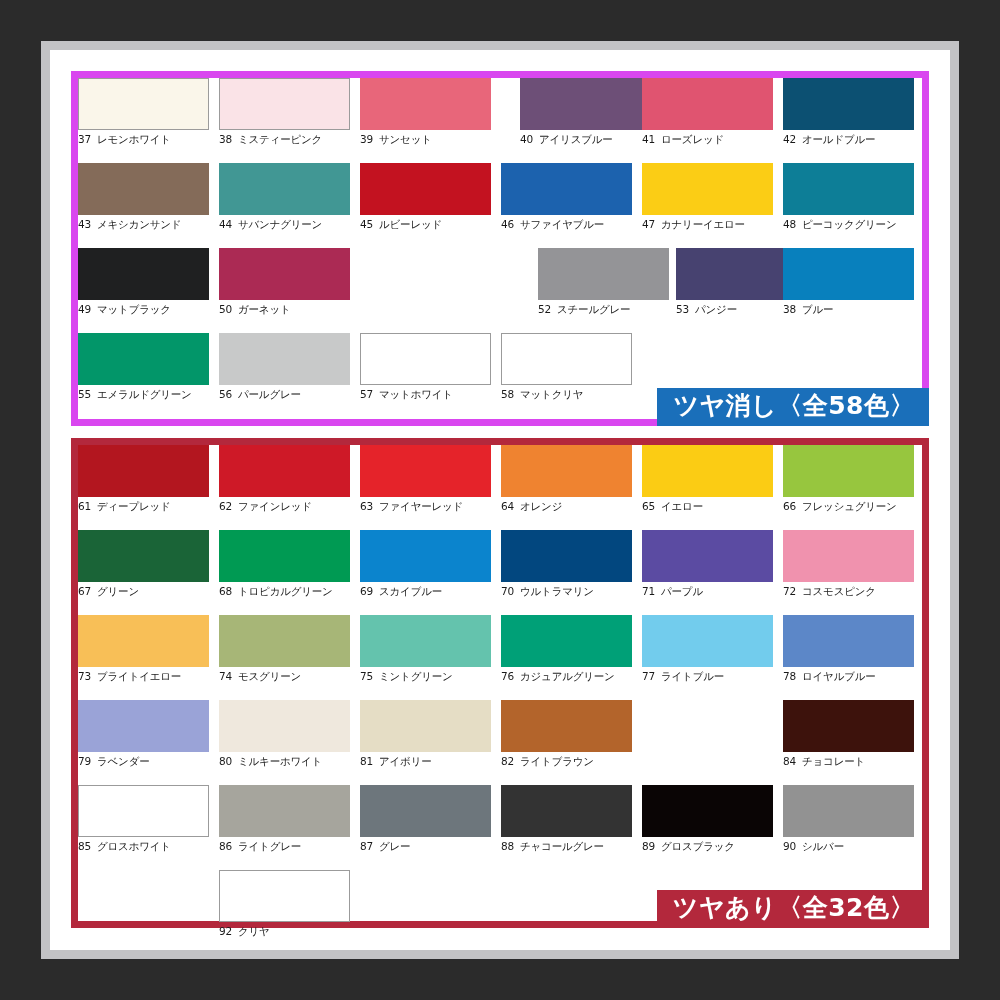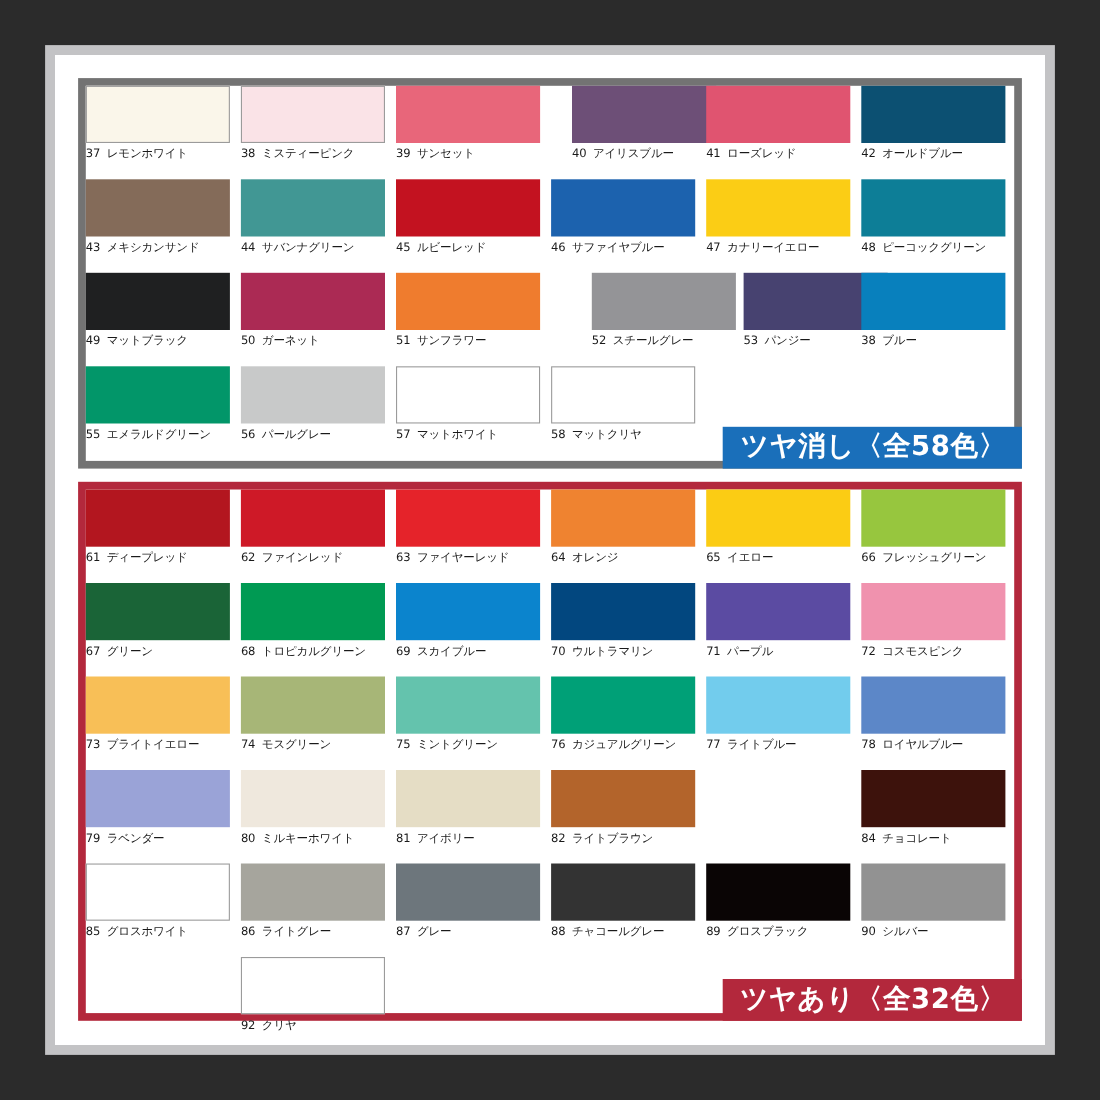"37 レモンホワイト" #panel-matte { border: 7px solid #737373 -> 7px solid #d946ef }
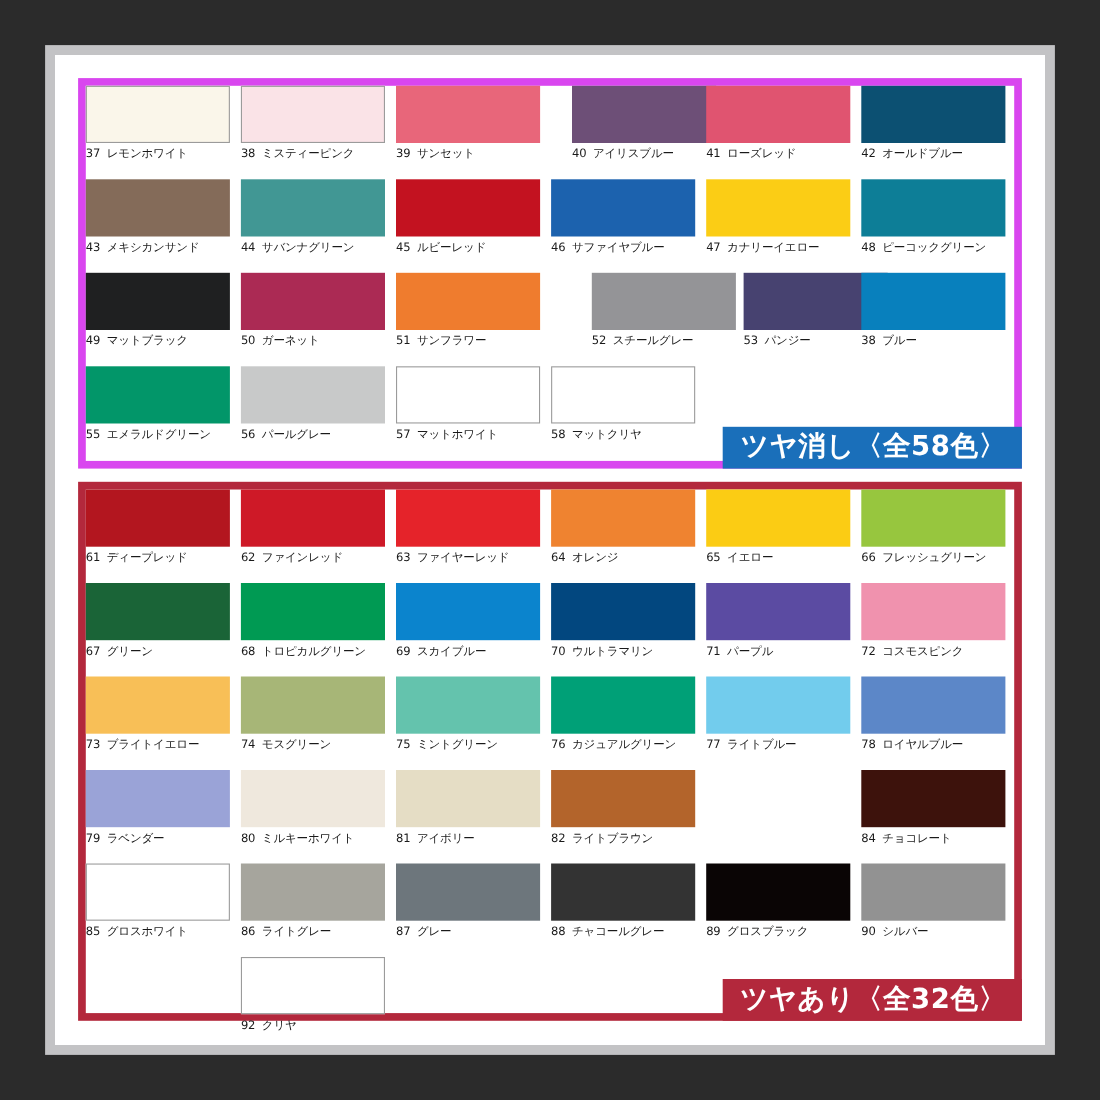"51 サンフラワー" div.swatch-cell { html: <div> <div></div> <div><span>51</span><span>サンフラワー</span></div> </div> -> none }
